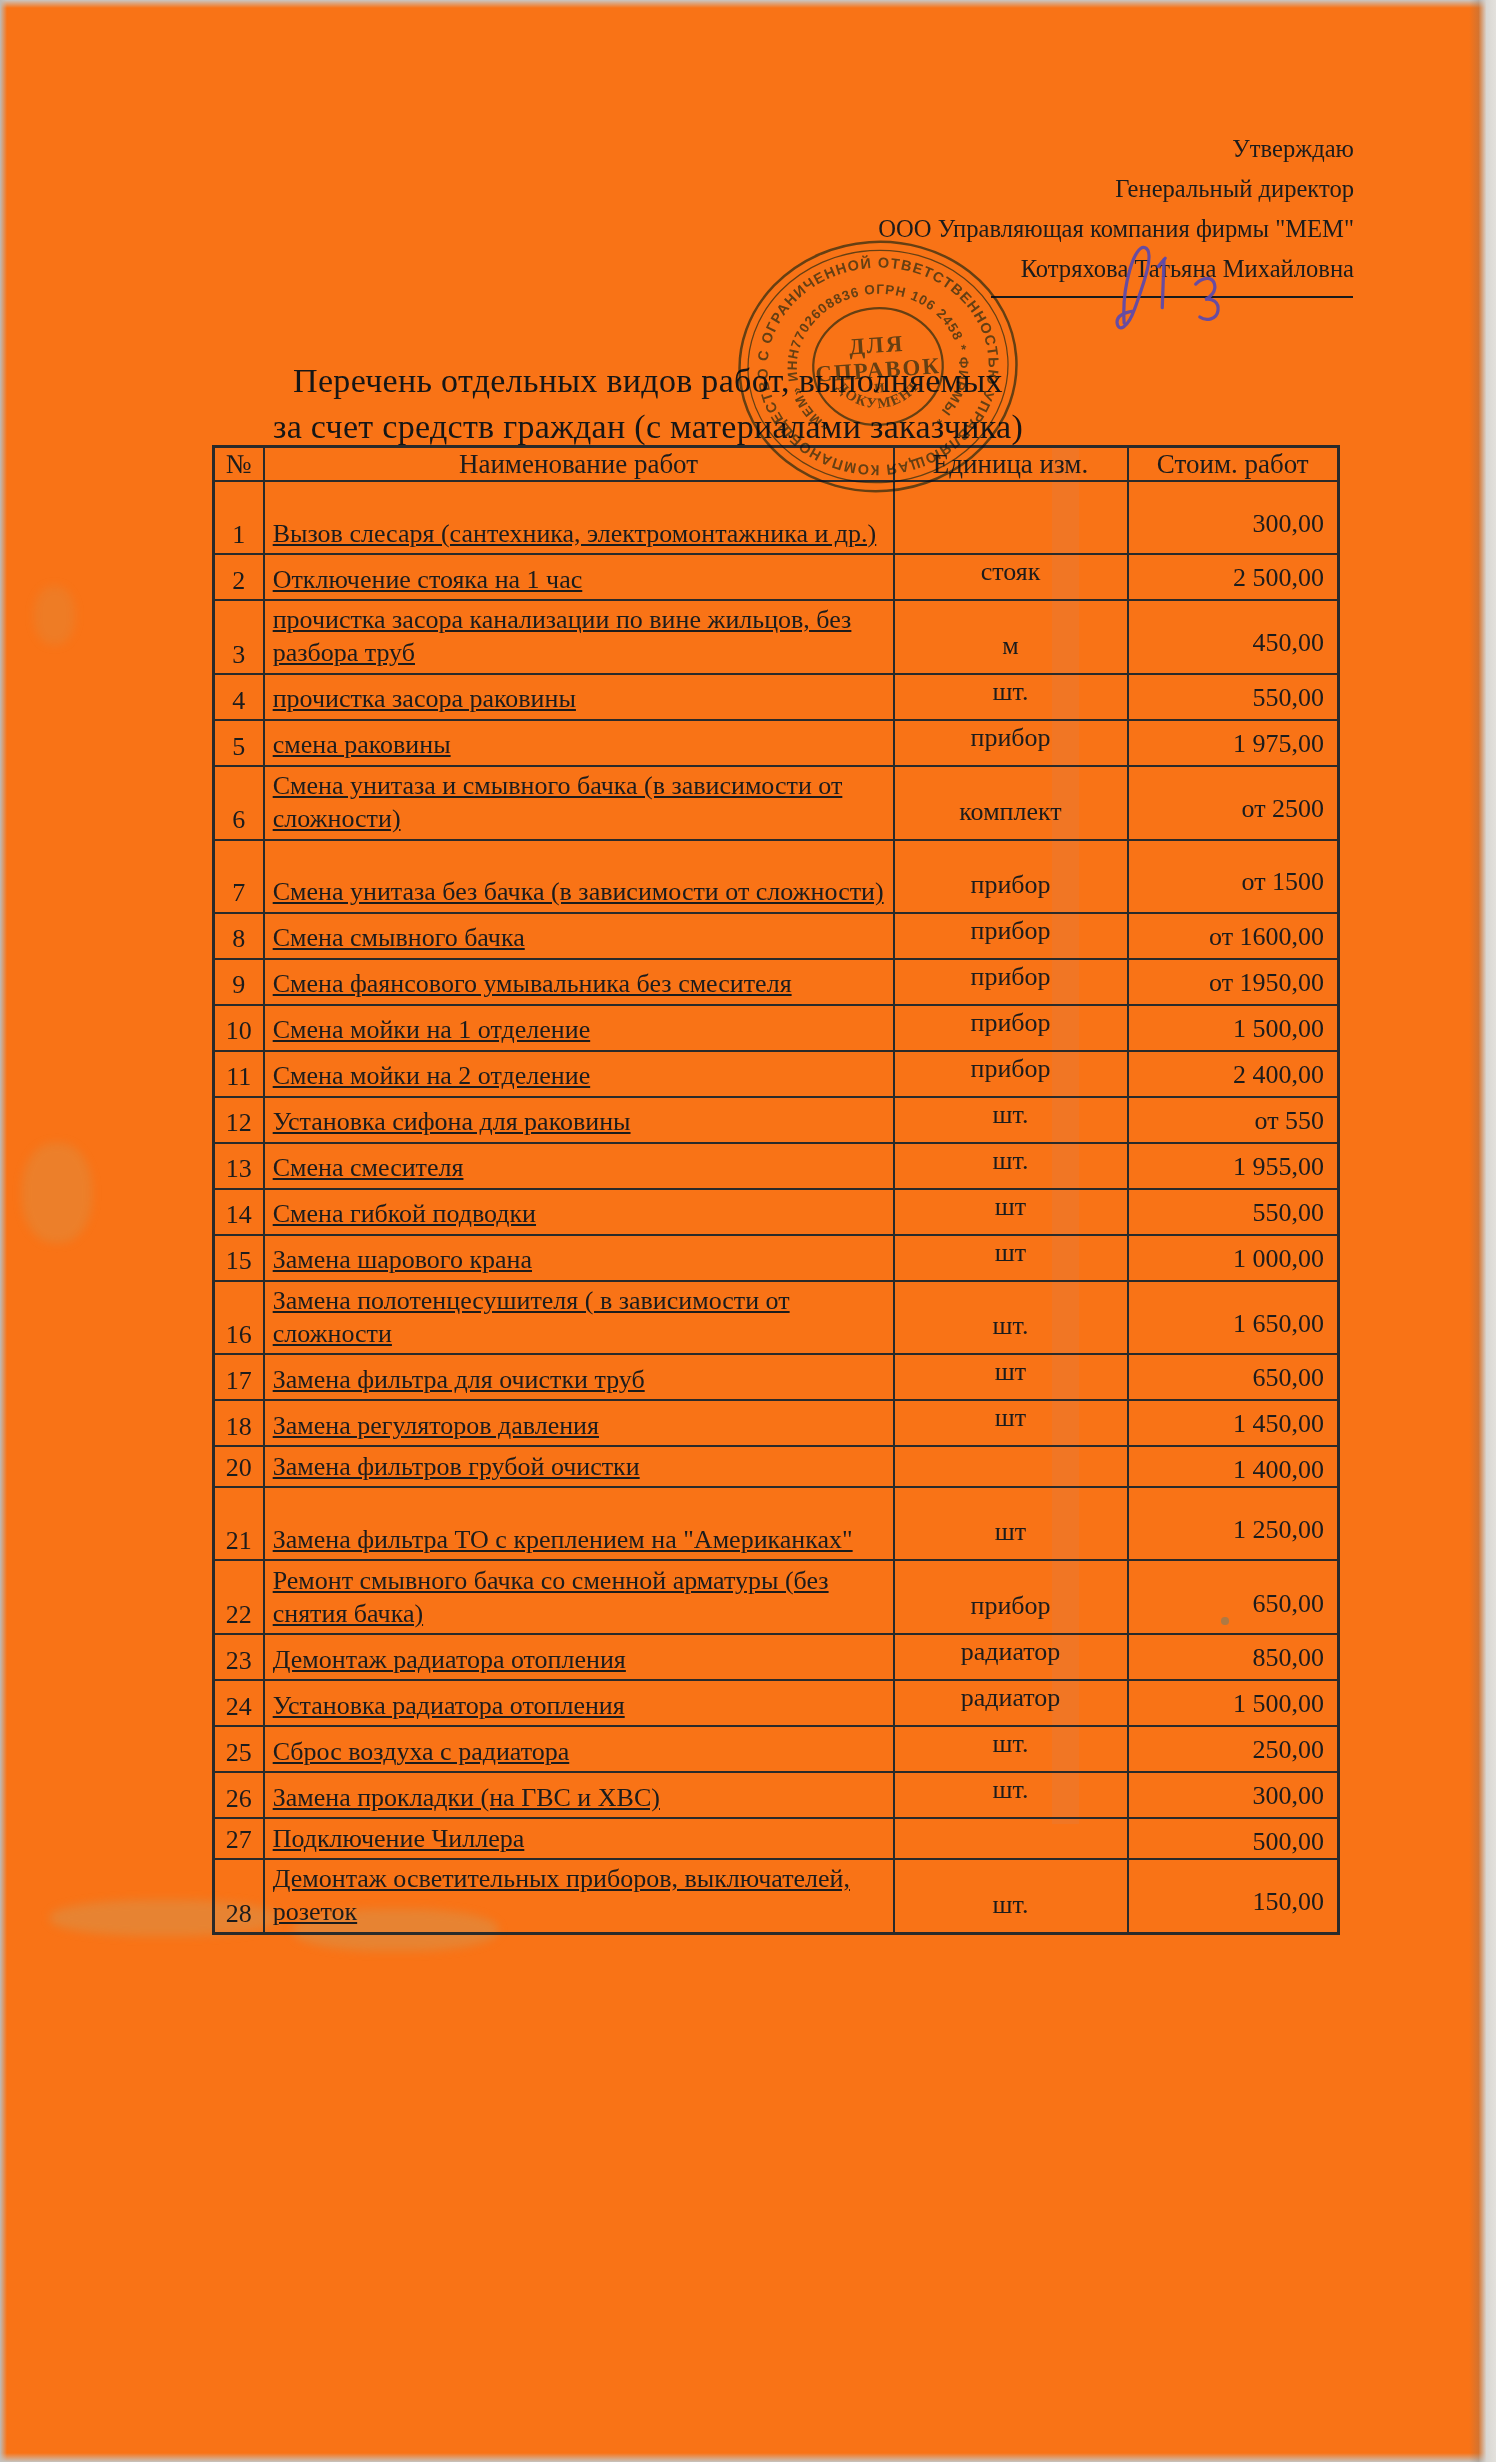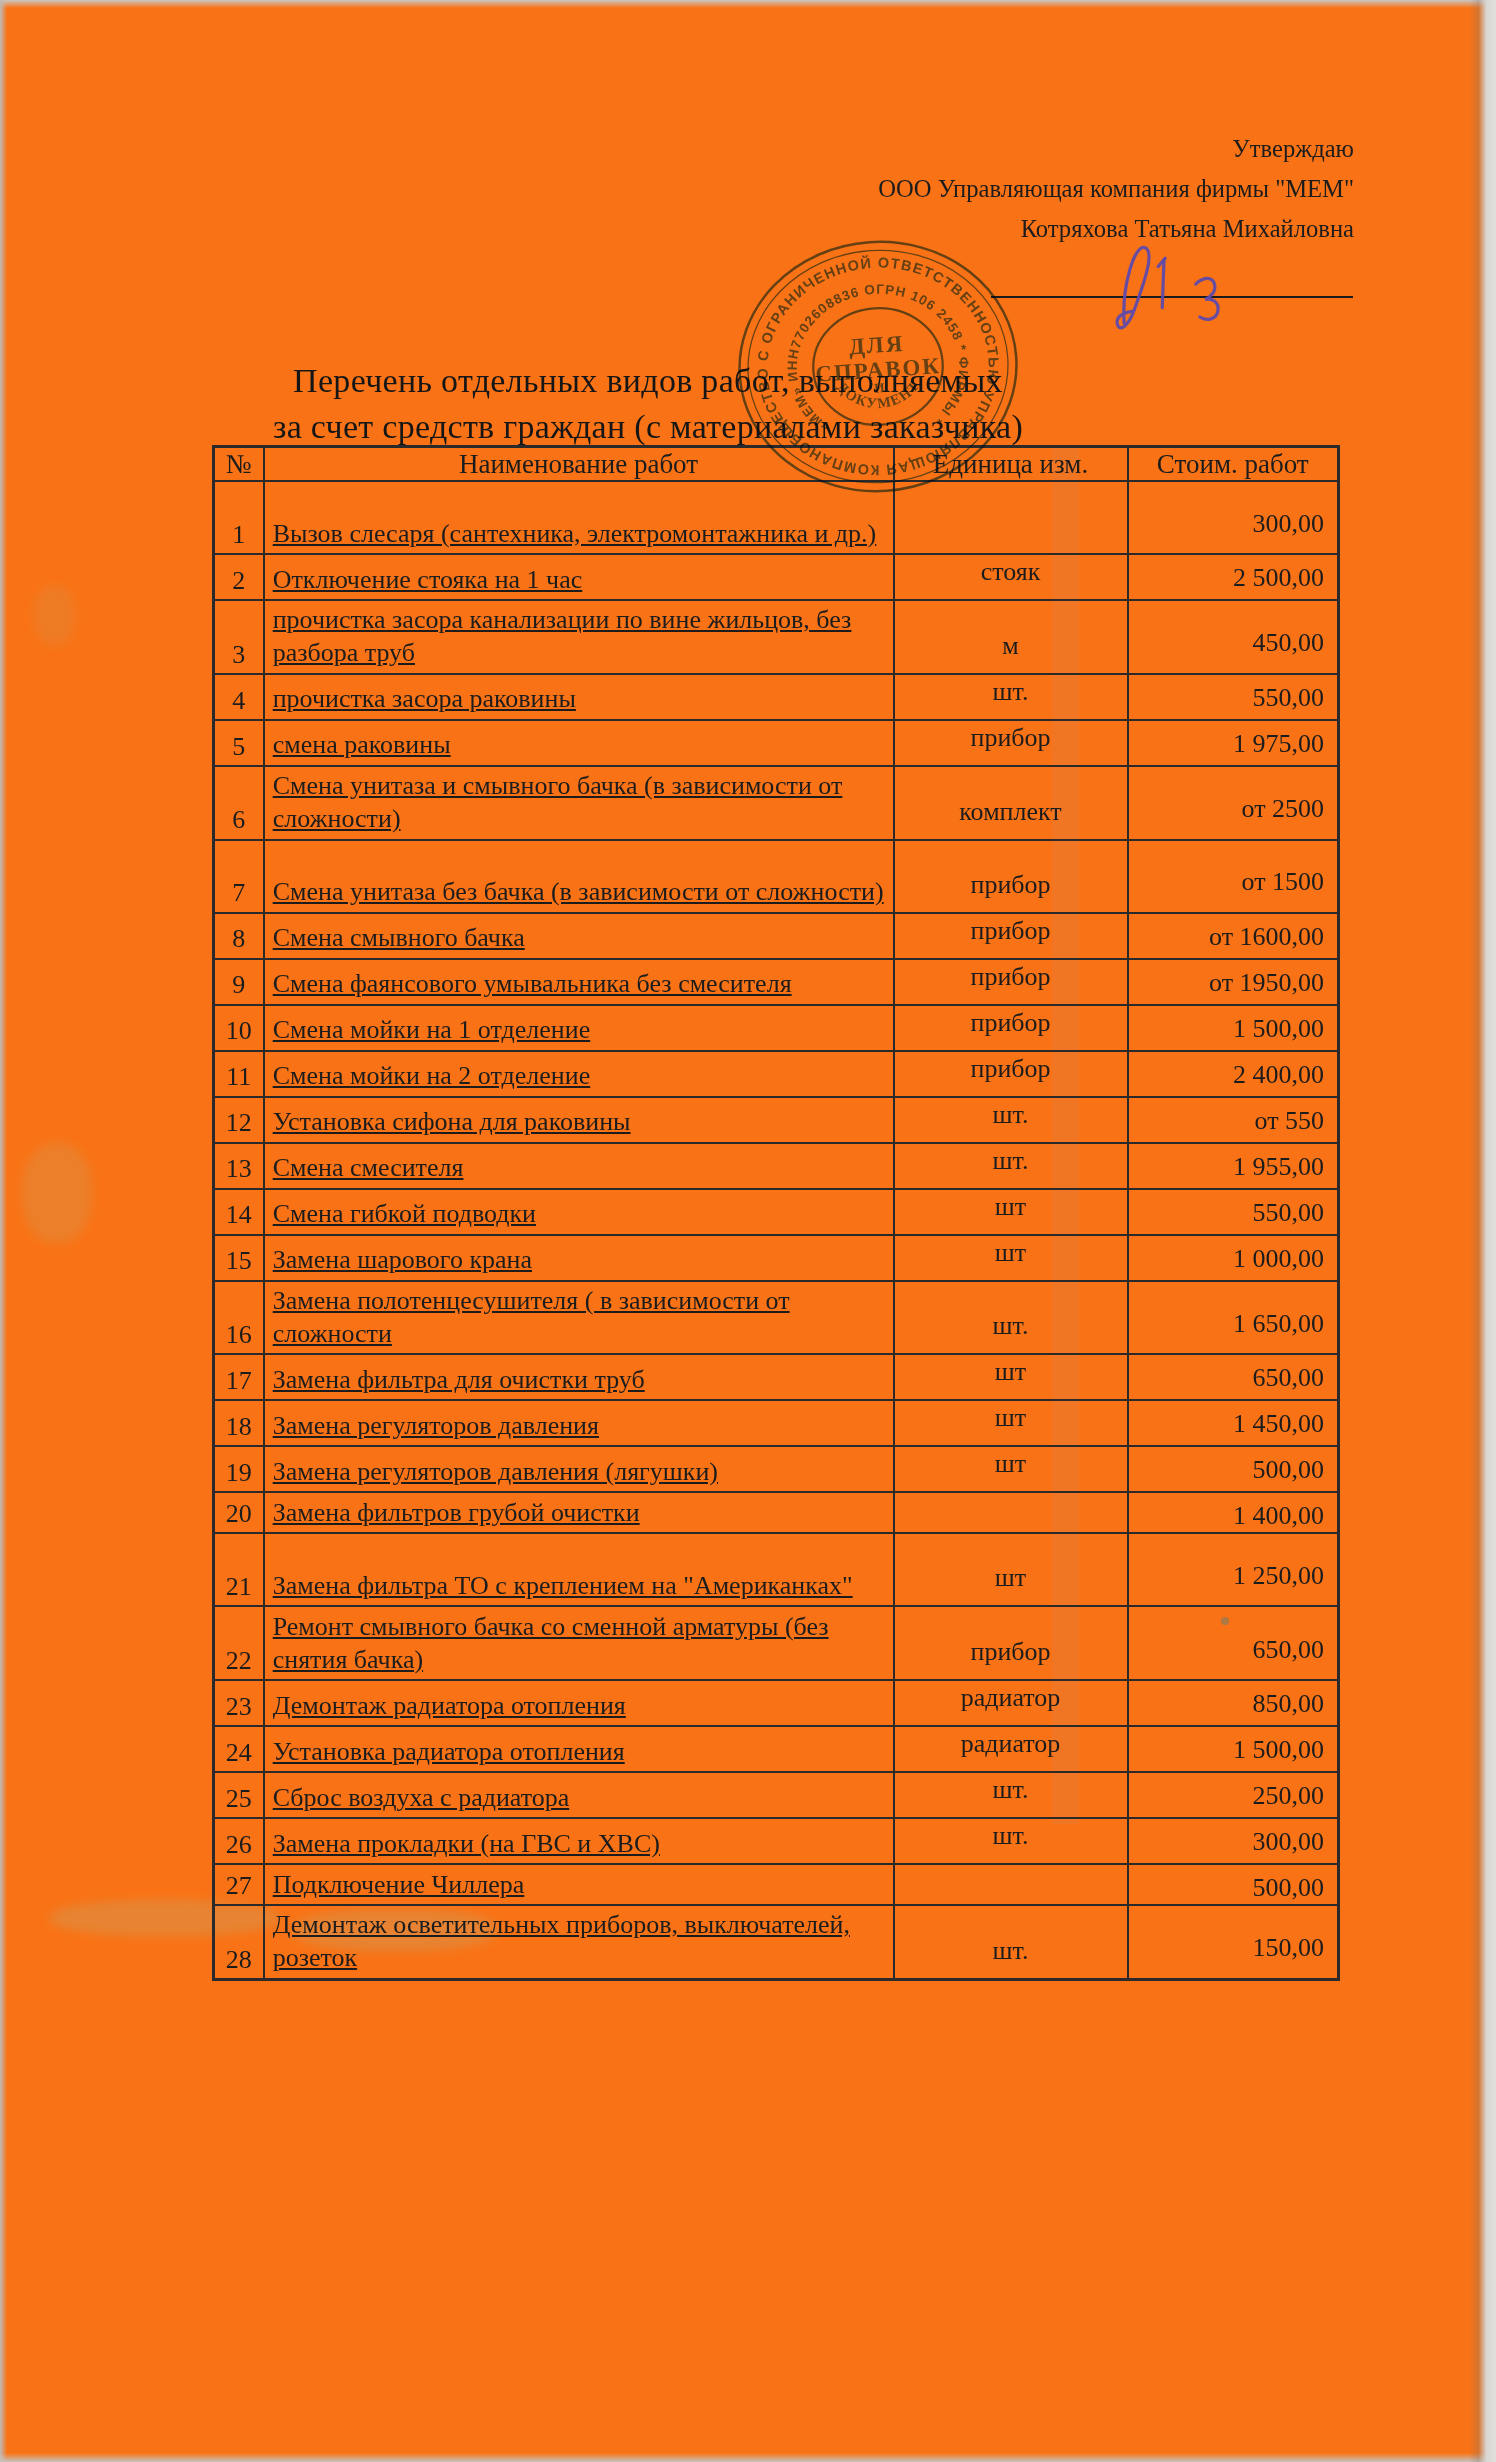"Генеральный директор" div { html: none -> <div>Генеральный директор</div> }
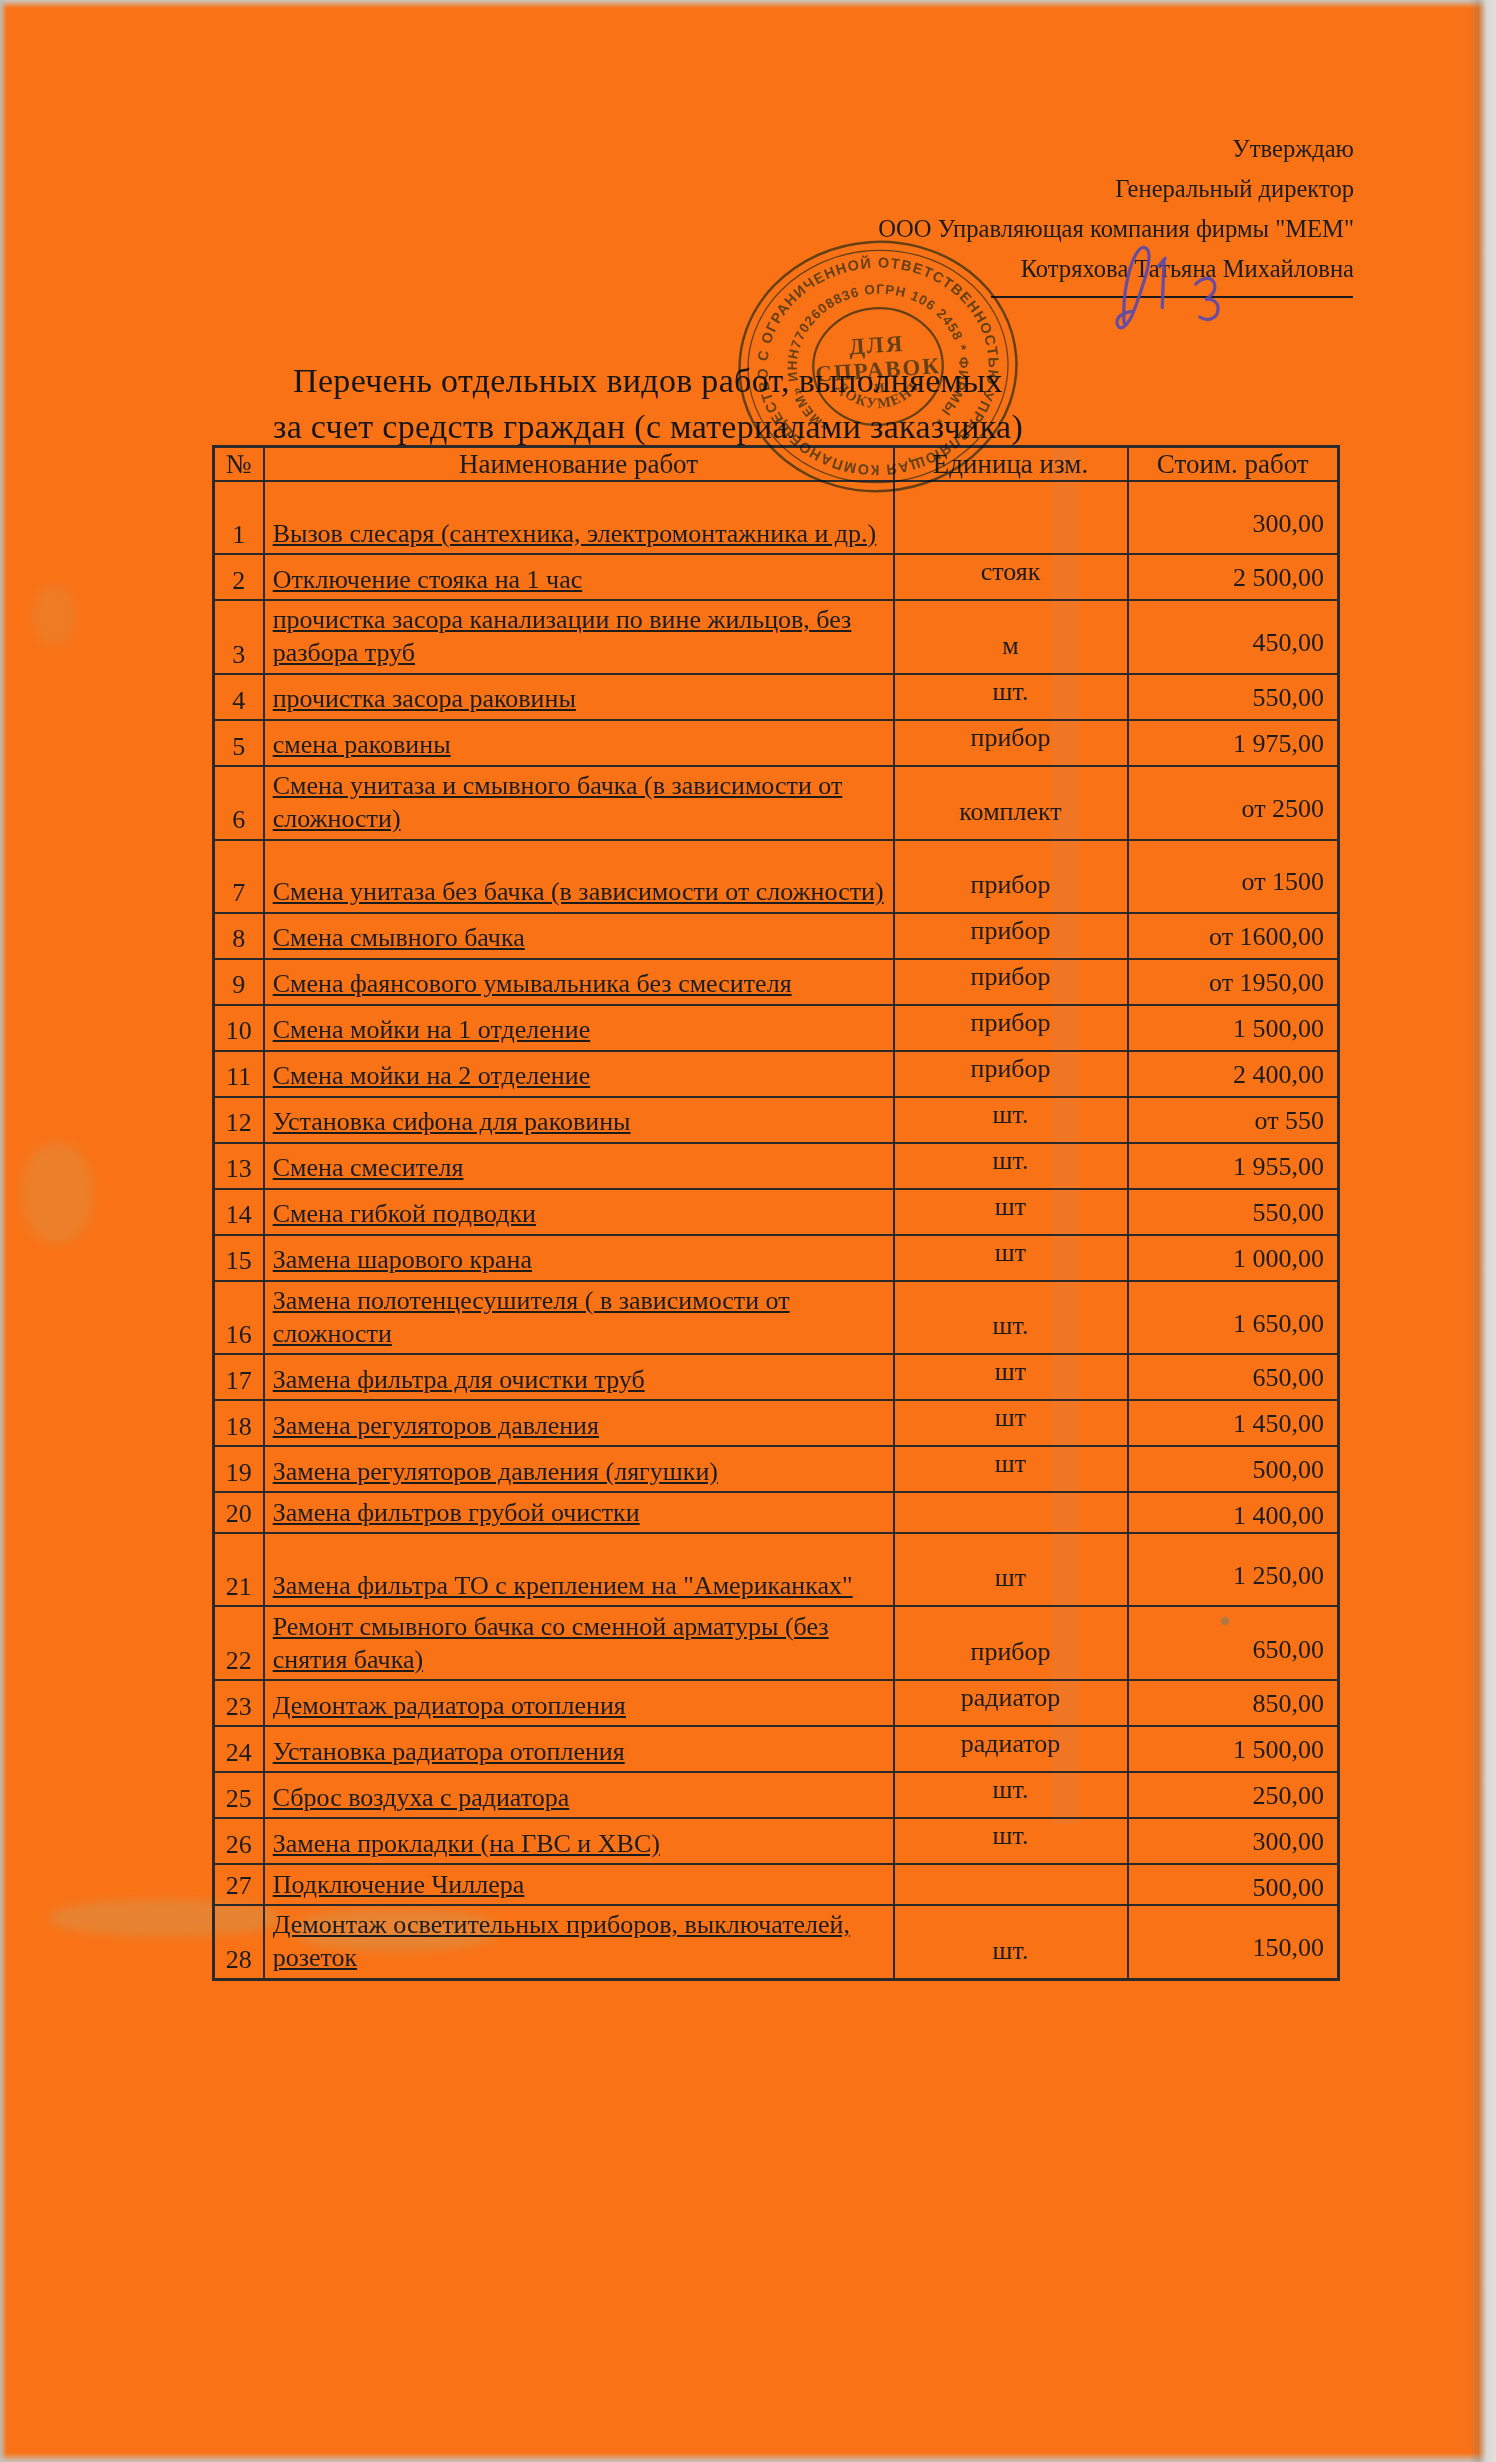"19" tr { html: <tr> <td>19</td> <td>Замена регуляторов давления (лягушки)</td> <td>шт</td> <td>500,00</td> </tr> -> none }
